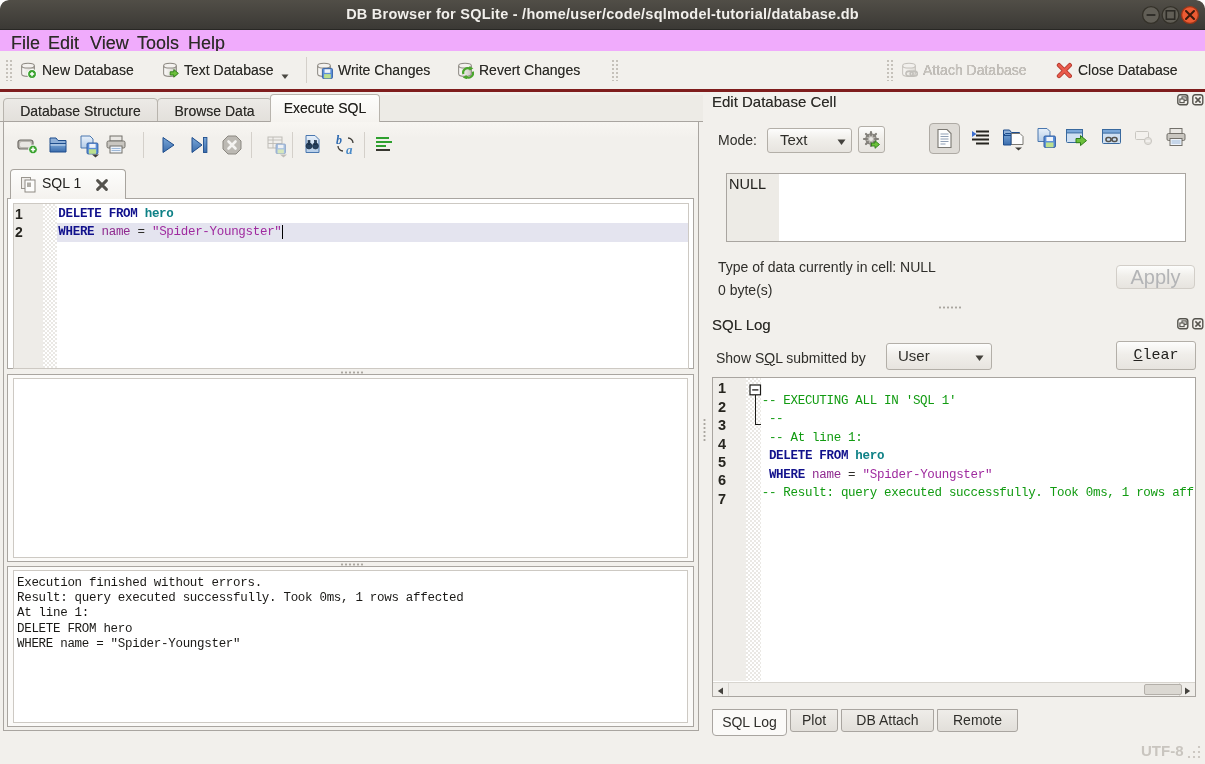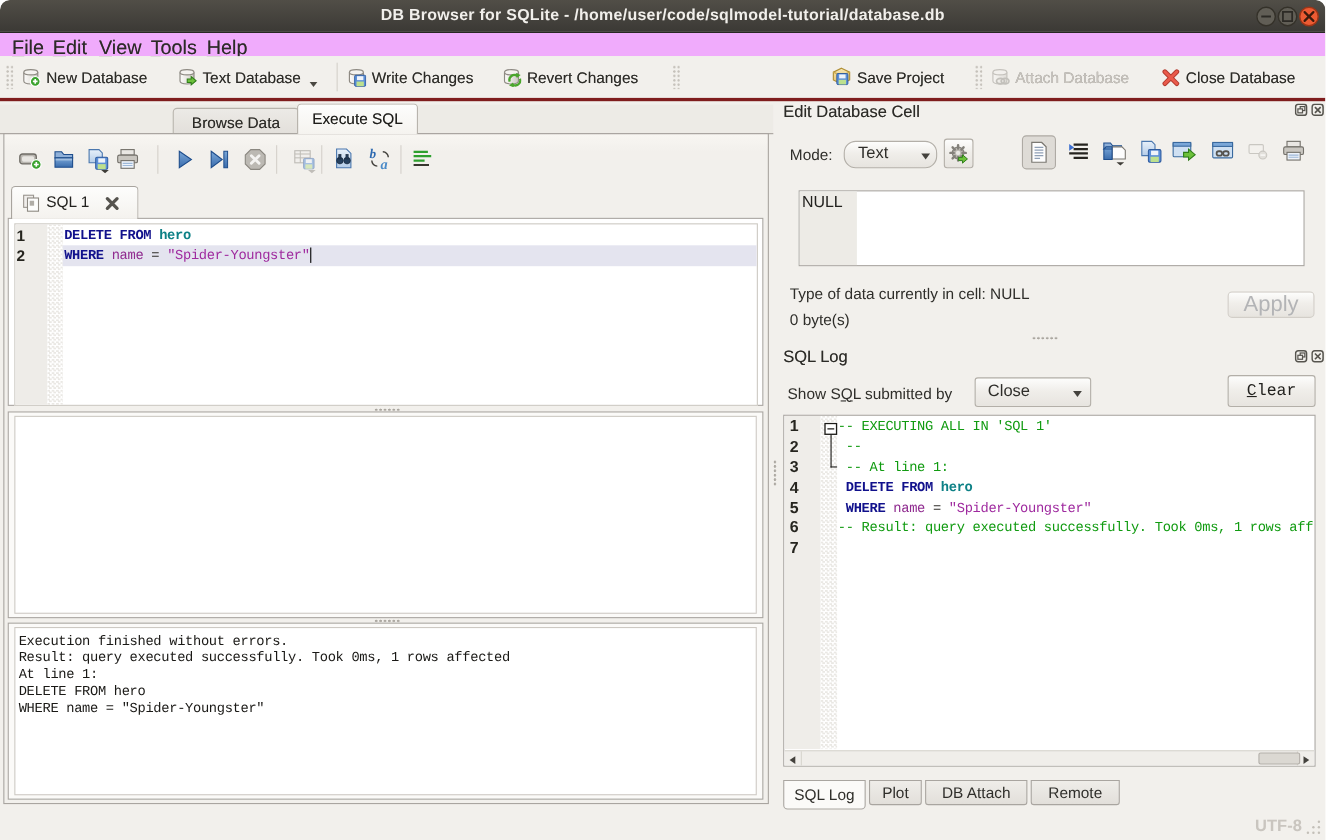"Save Project" div.tbitem { html: <div> <svg> <path></path> <path></path> <g> <use></use> </g> </svg> <span>Save Project</span> </div> -> none }
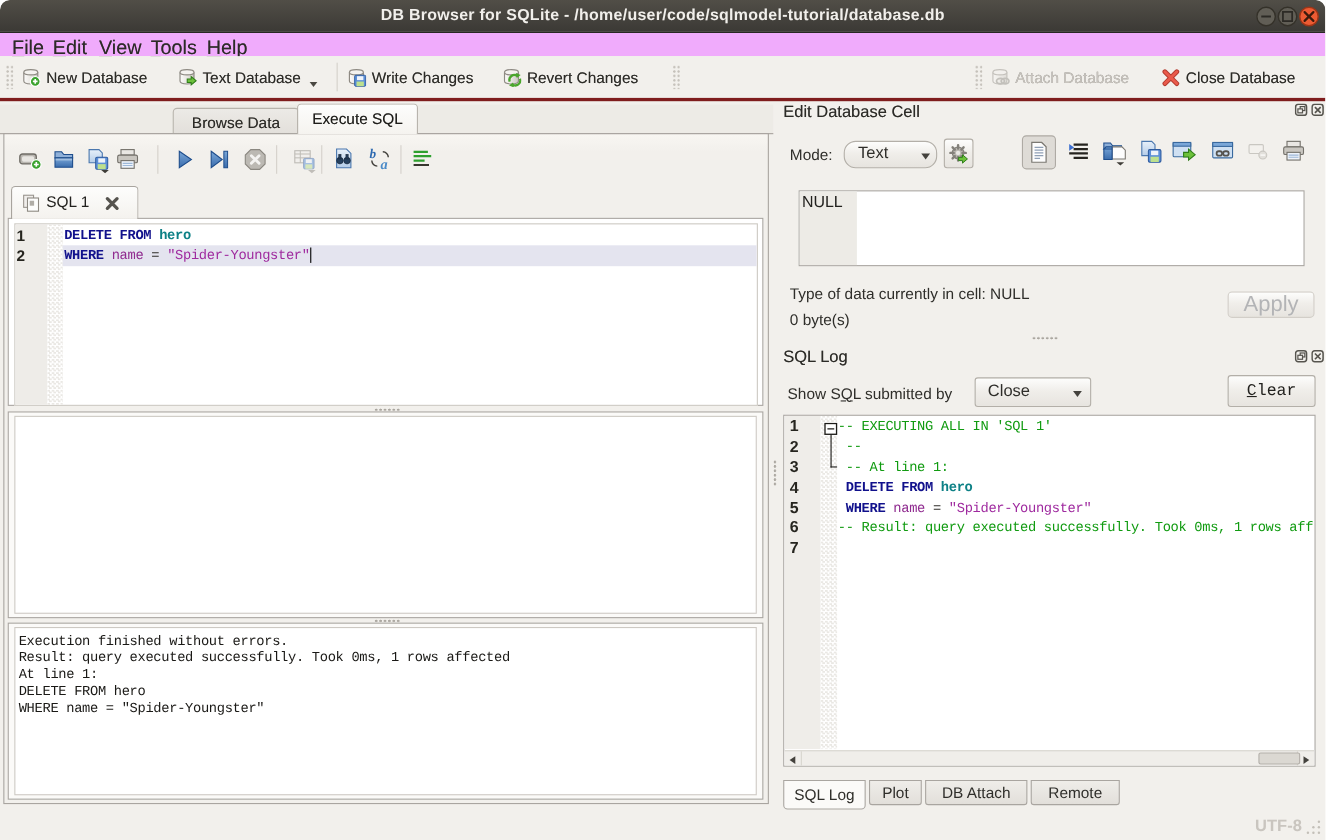"Database Structure" div.maintab { html: none -> <div>Database Structure</div> }
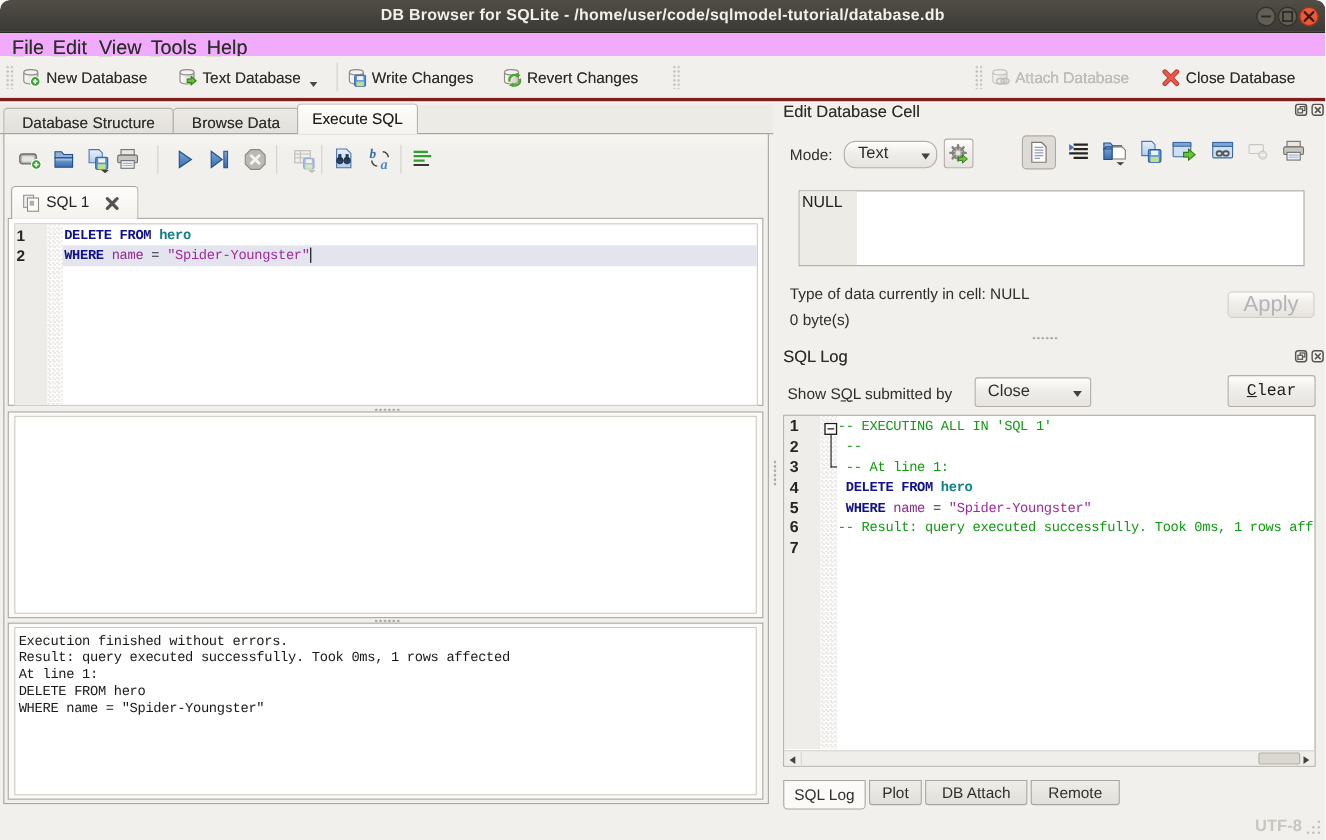"Text" div.btn { border-radius: 11px -> none }
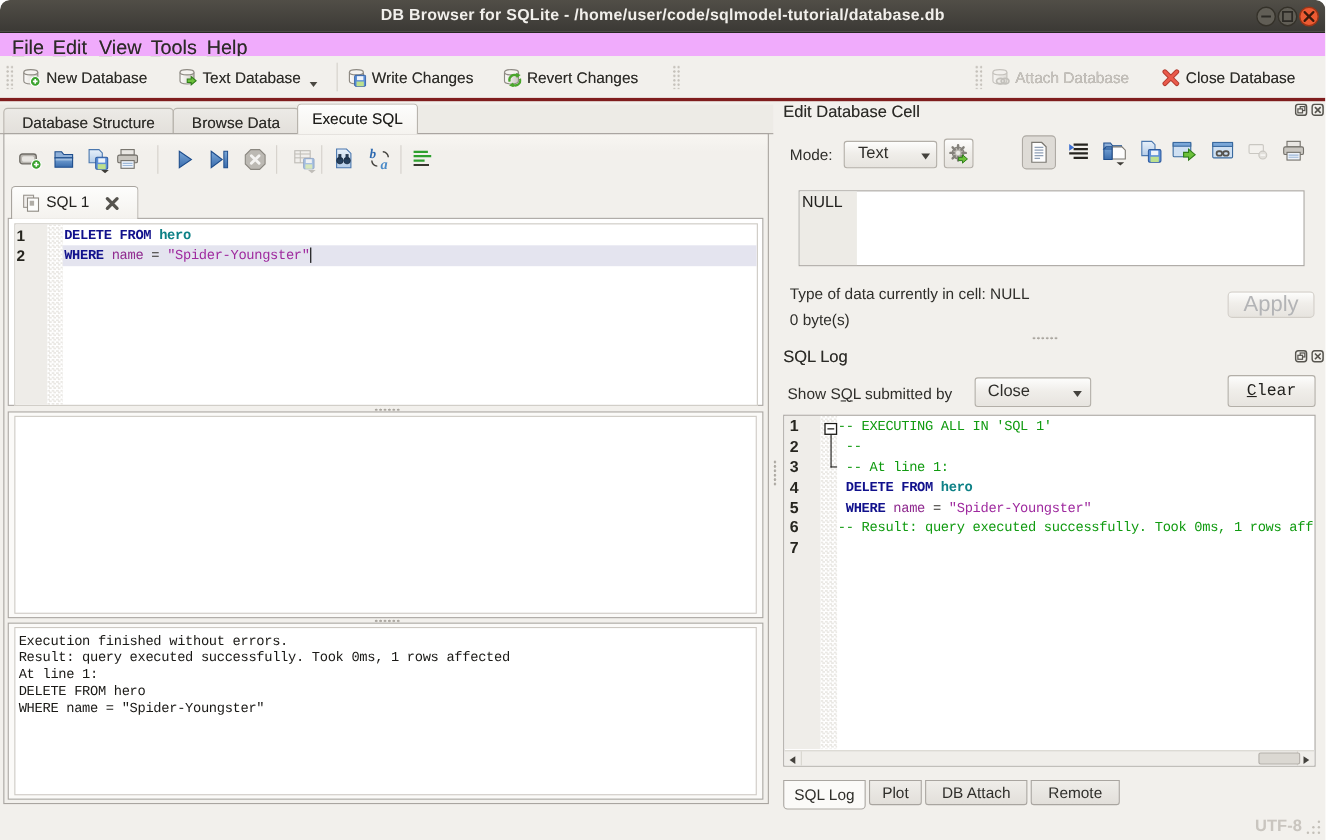"Close" span.abs { text: Close -> User }
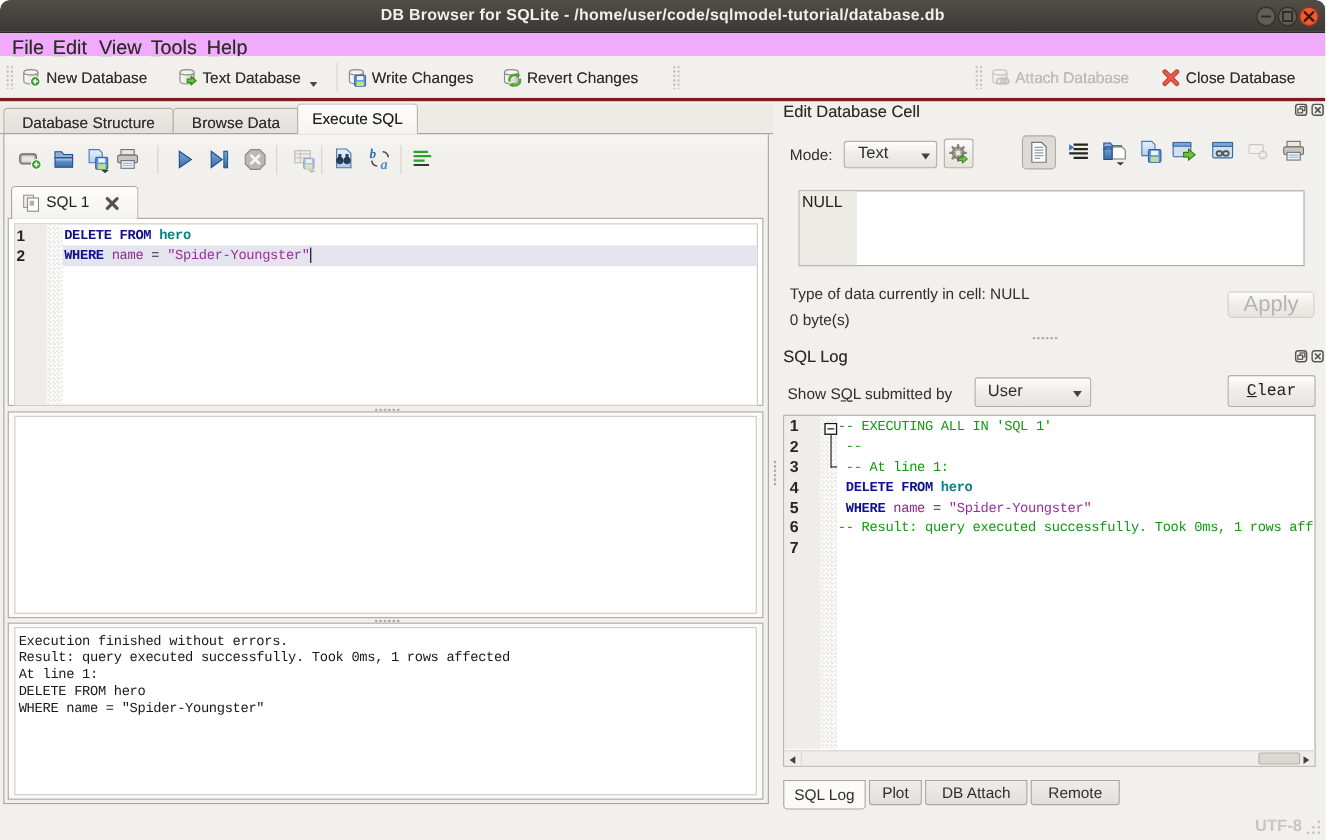"-- EXECUTING ALL IN 'SQL" div.abs { top: 1px -> 14px }
